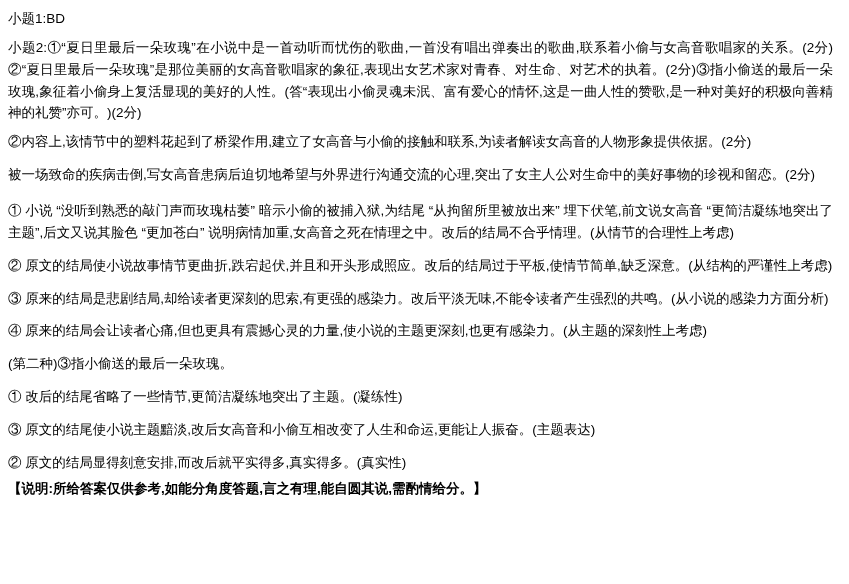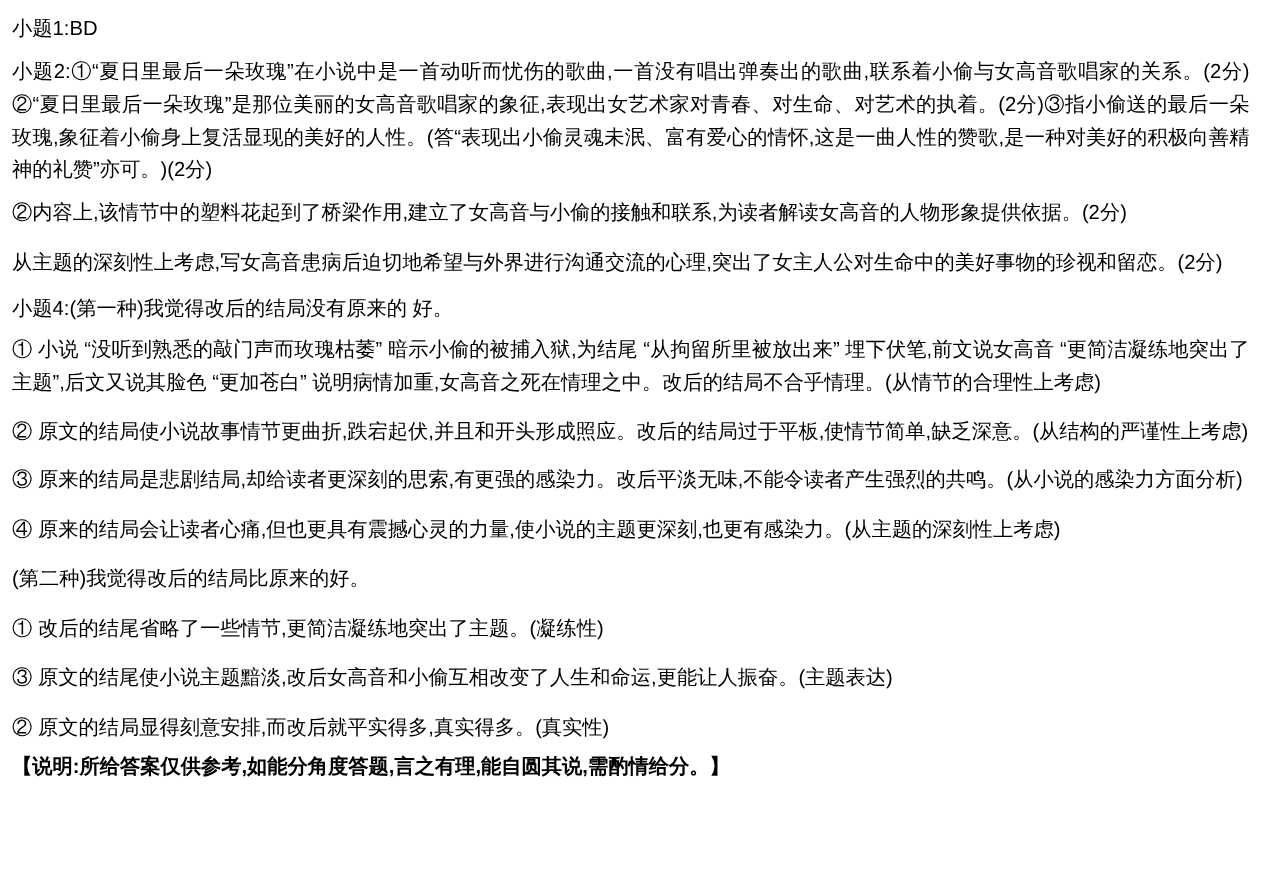"从主题的深刻性上考虑,写女高音患病后迫切地希望与外界进行沟通交流的心理,突出了女" p.para { text: 从主题的深刻性上考虑 -> 被一场致命的疾病击倒 }
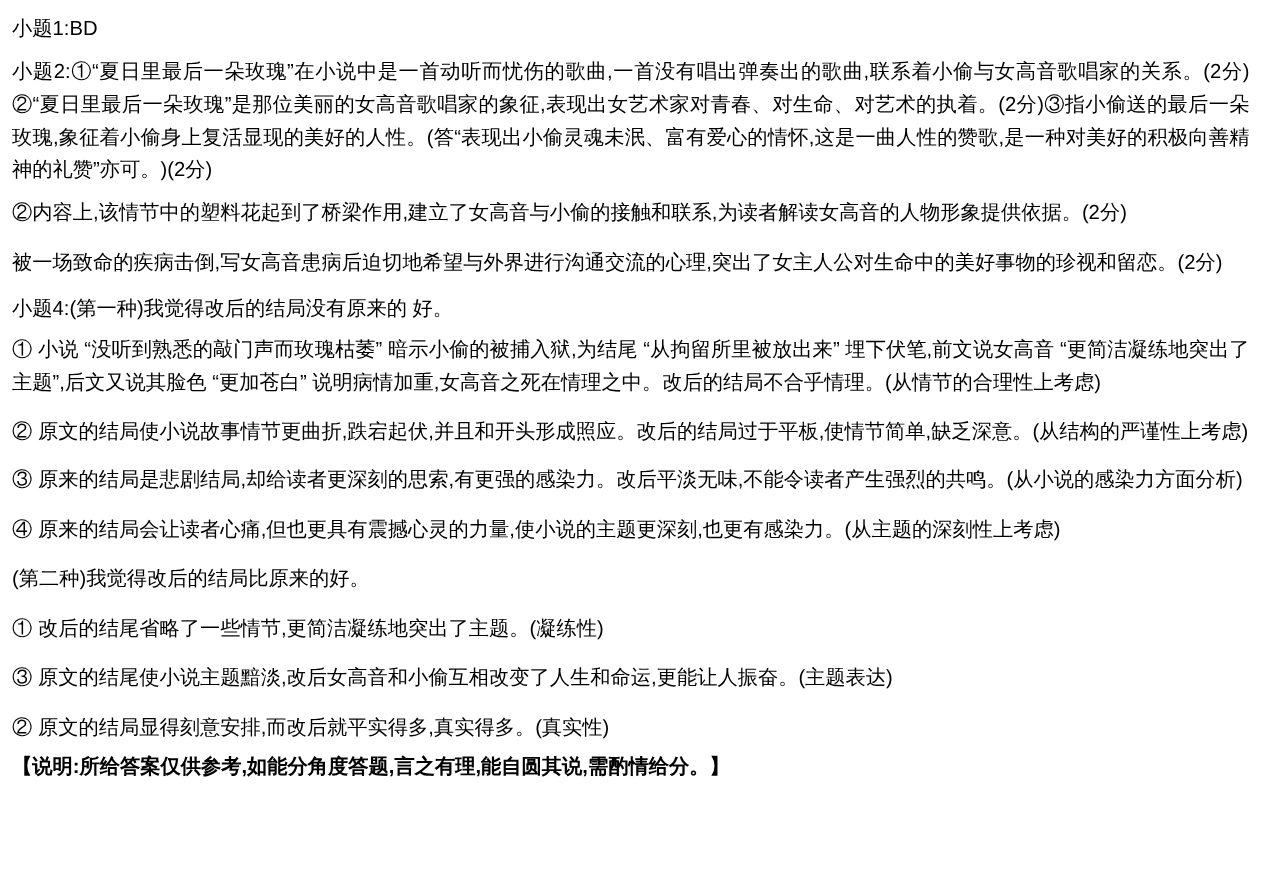"小题4:(第一种)我觉得改后的结局没有原来的 好。" p.para { html: <p>小题4:(第一种)我觉得改后的结局没有原来的 好。</p> -> none }
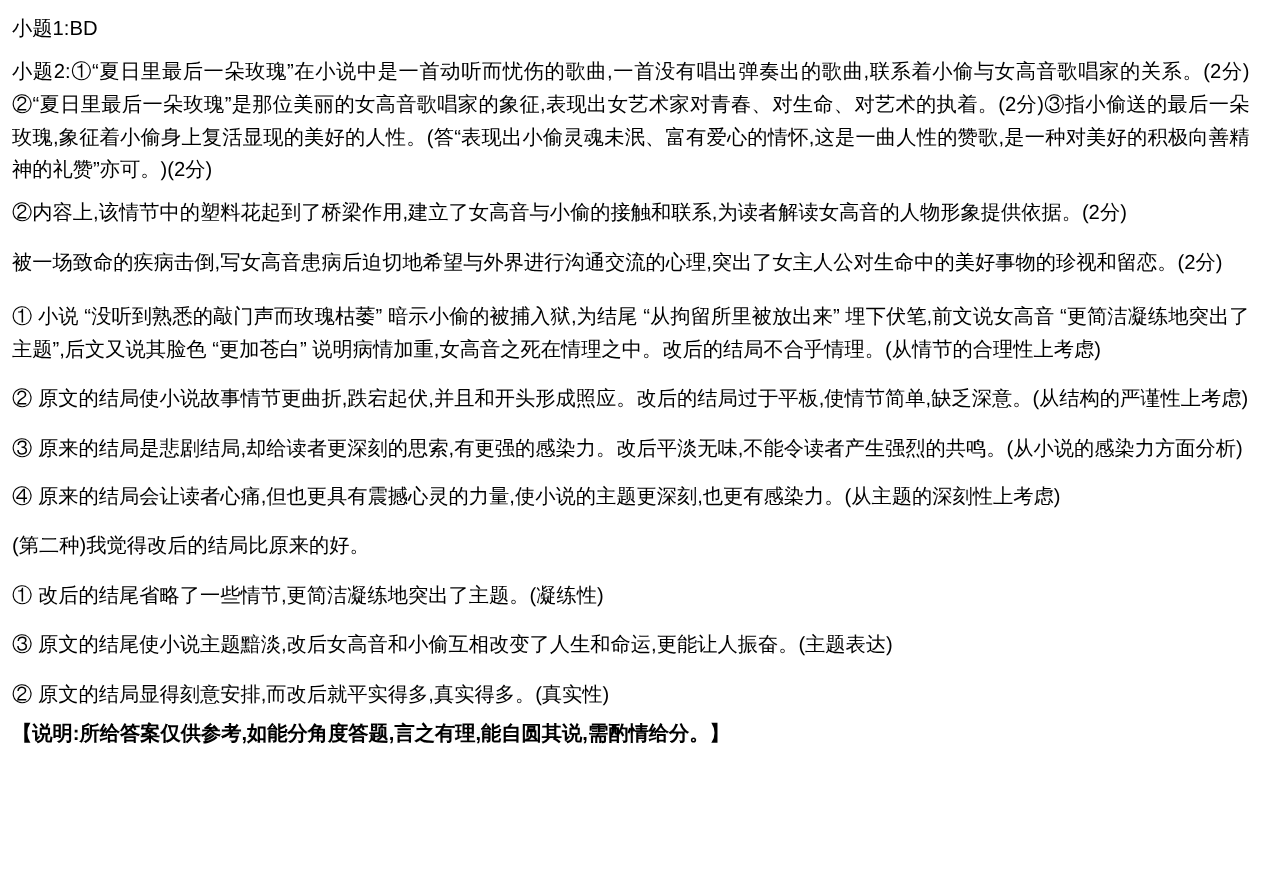"(第二种)我觉得改后的结局比原来的好。" p.para { text: 我觉得改后的结局比原来的好 -> ③指小偷送的最后一朵玫瑰 }
